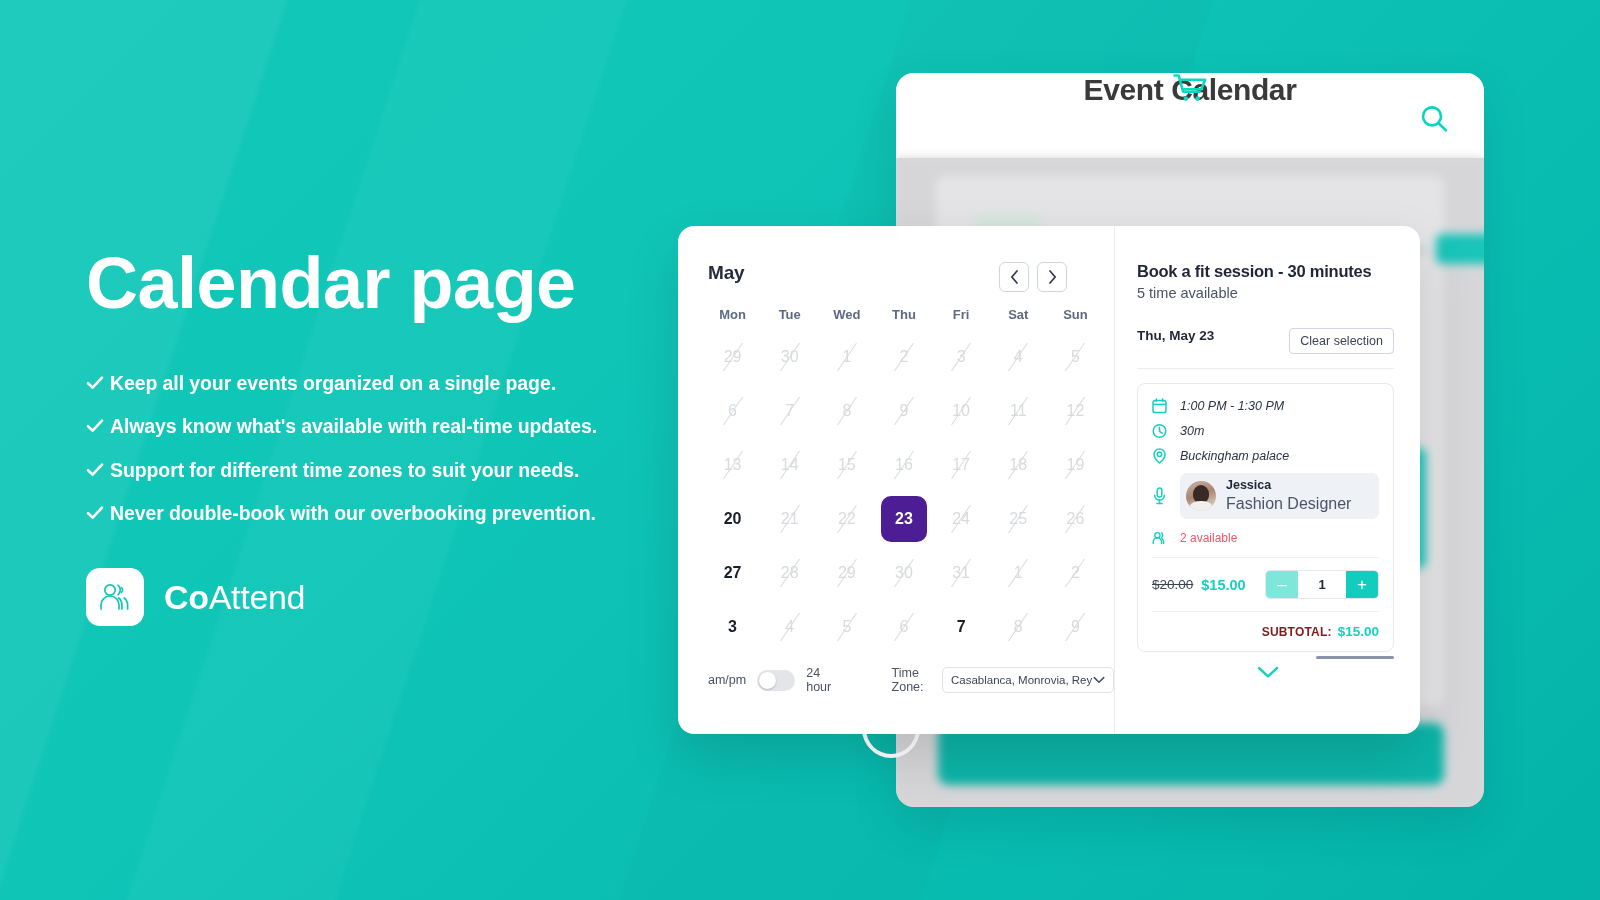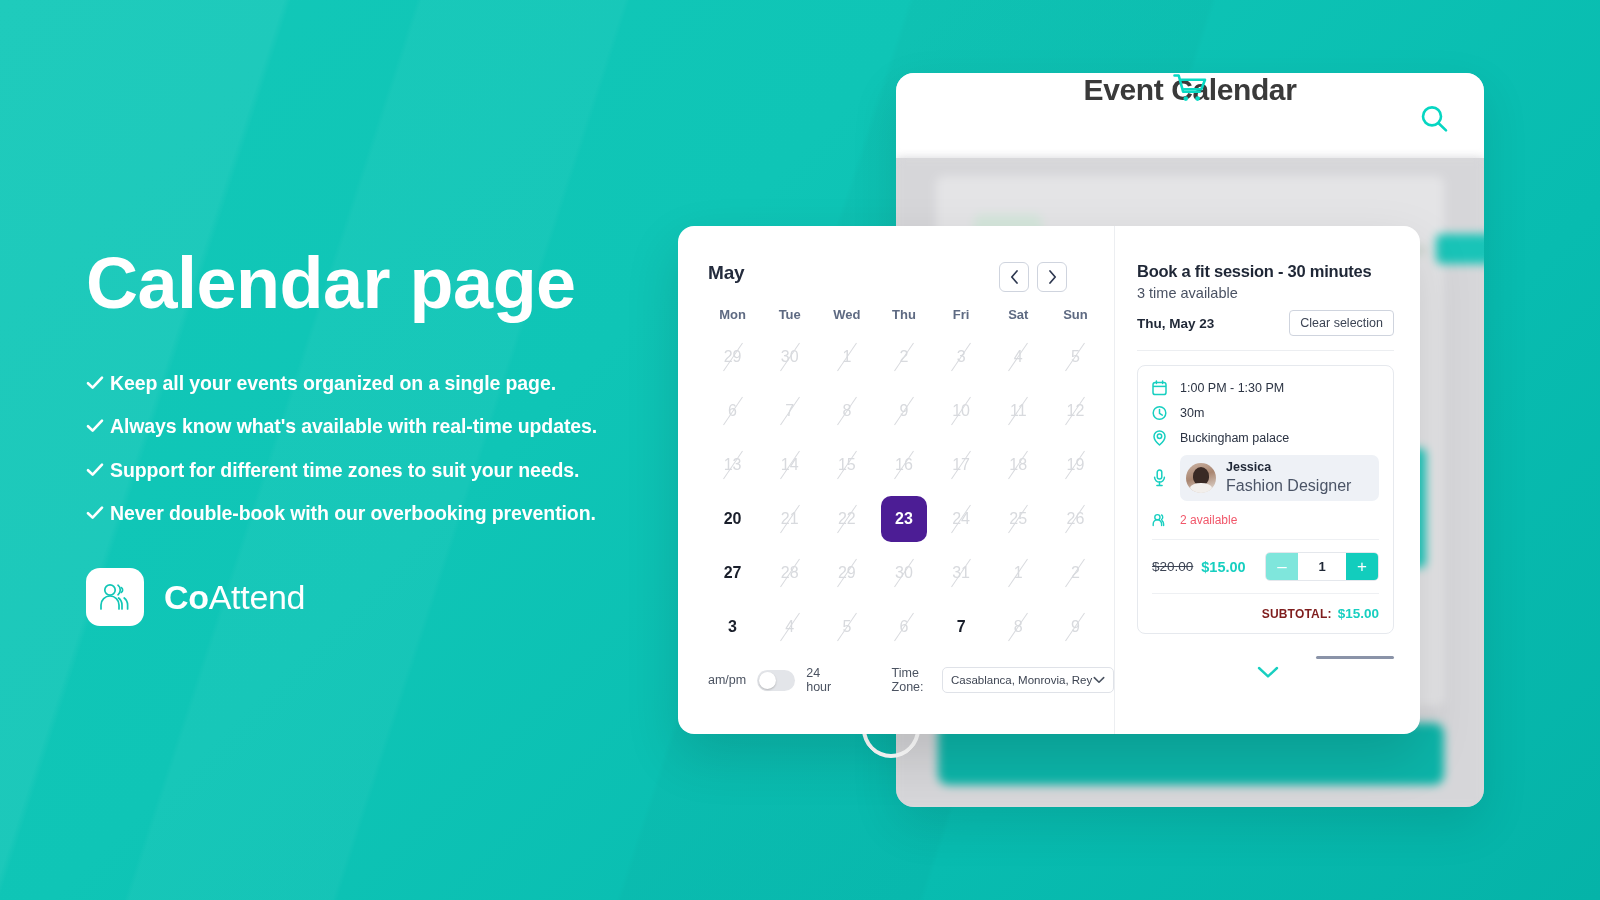"3 time available" div.detail-sub { text: 3 -> 5 }
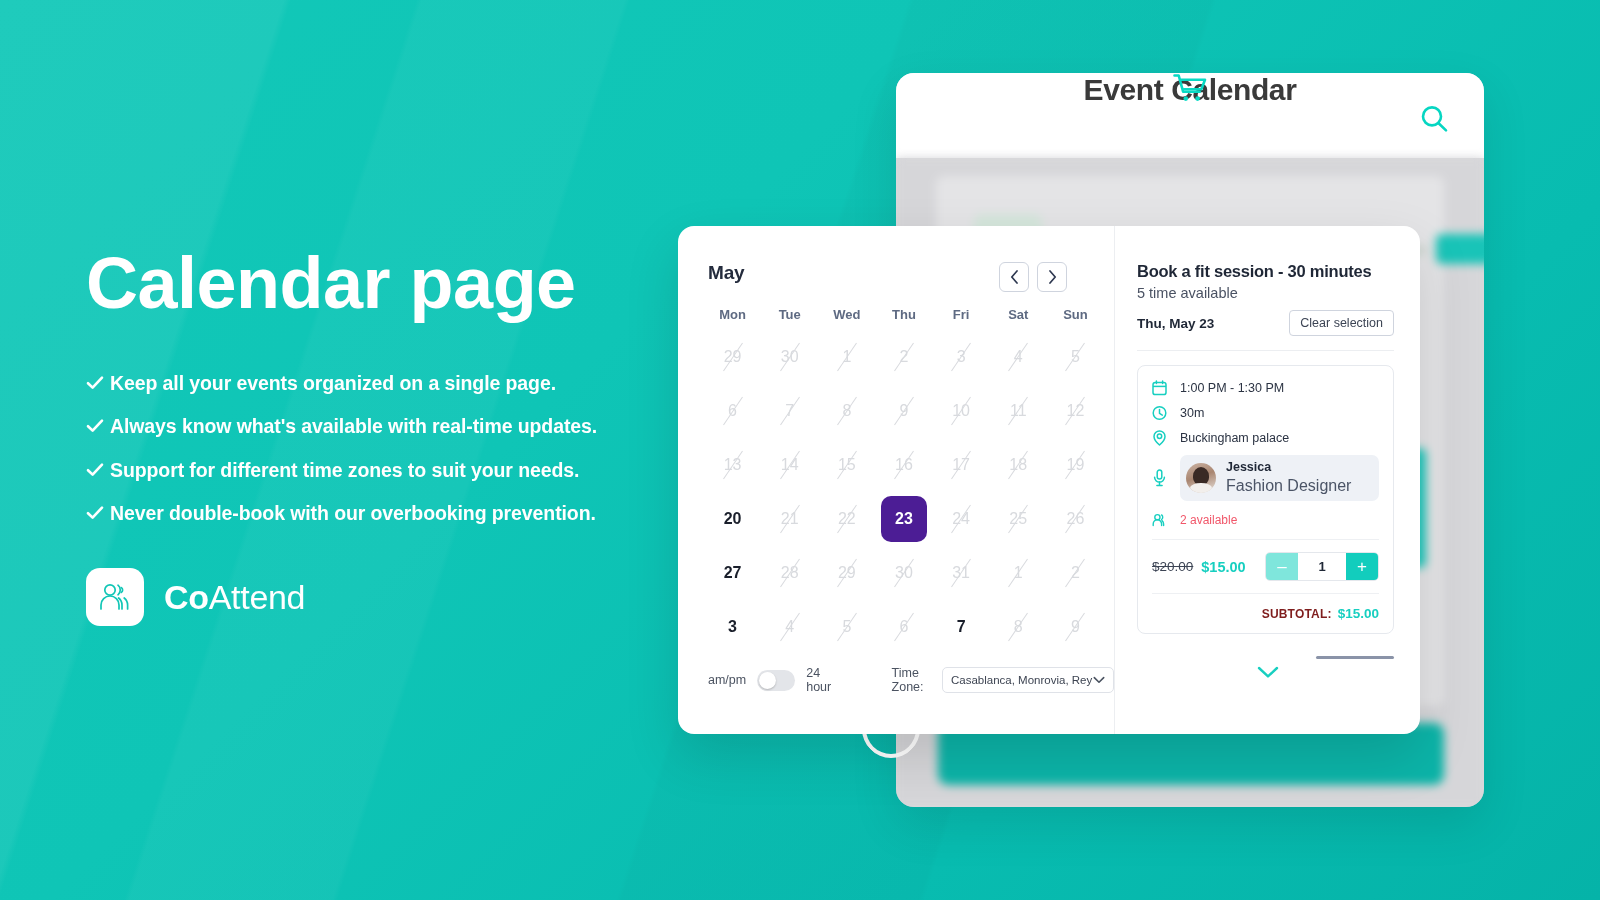"Thu, May 23" .detail-daterow { align-items: center -> none; margin-top: 9px -> 27px }
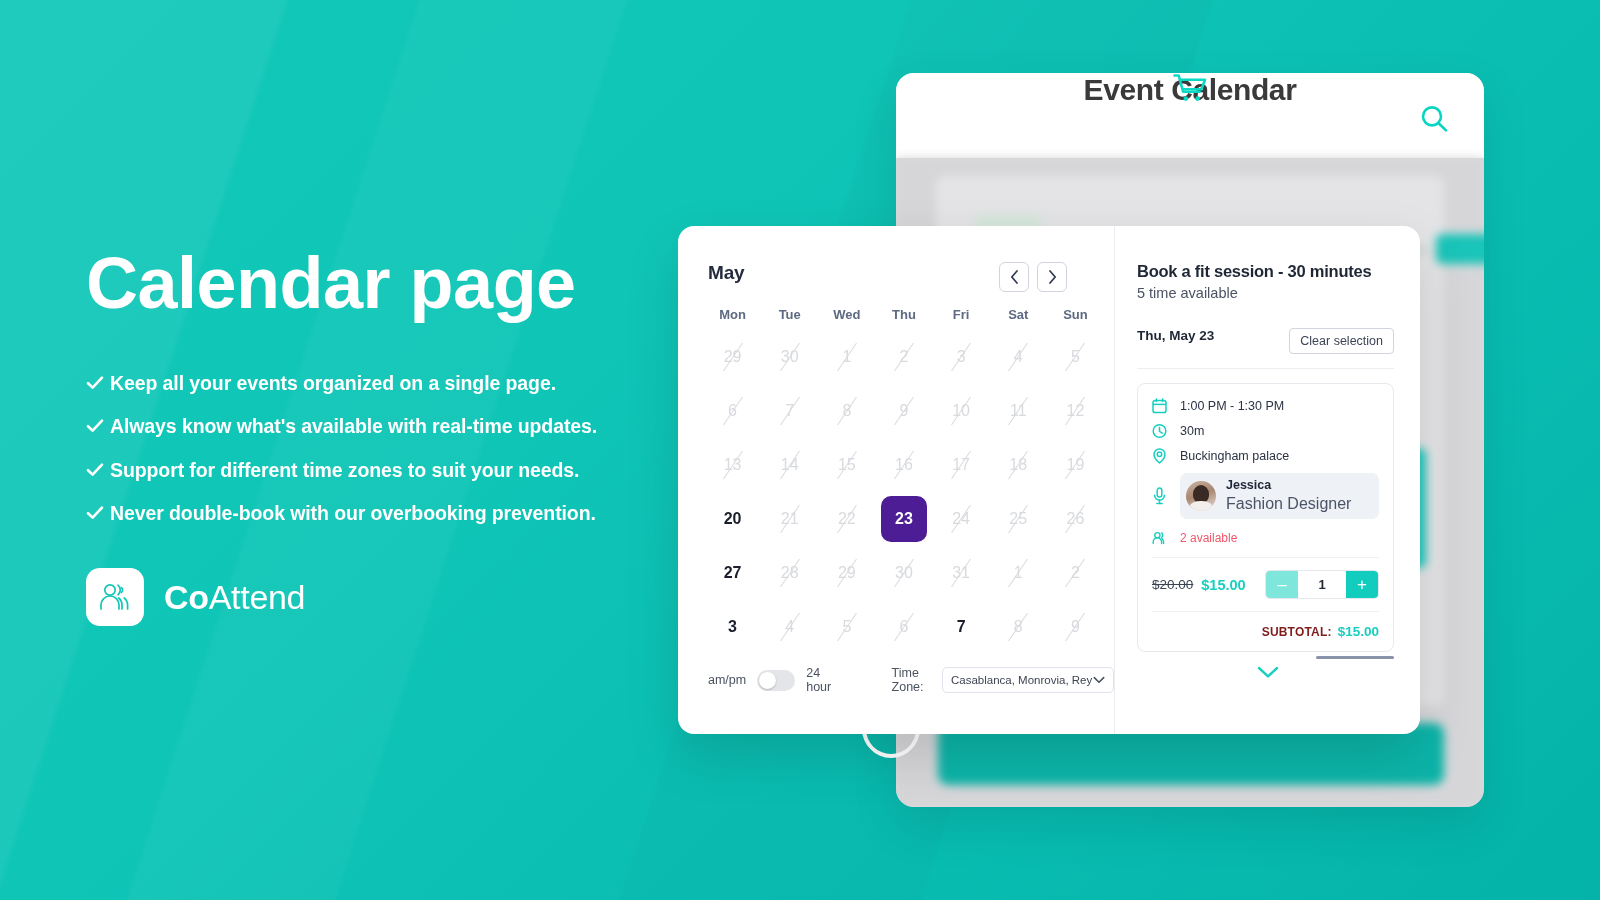"1:00 PM - 1:30 PM" .slot-text { font-style: none -> italic }
